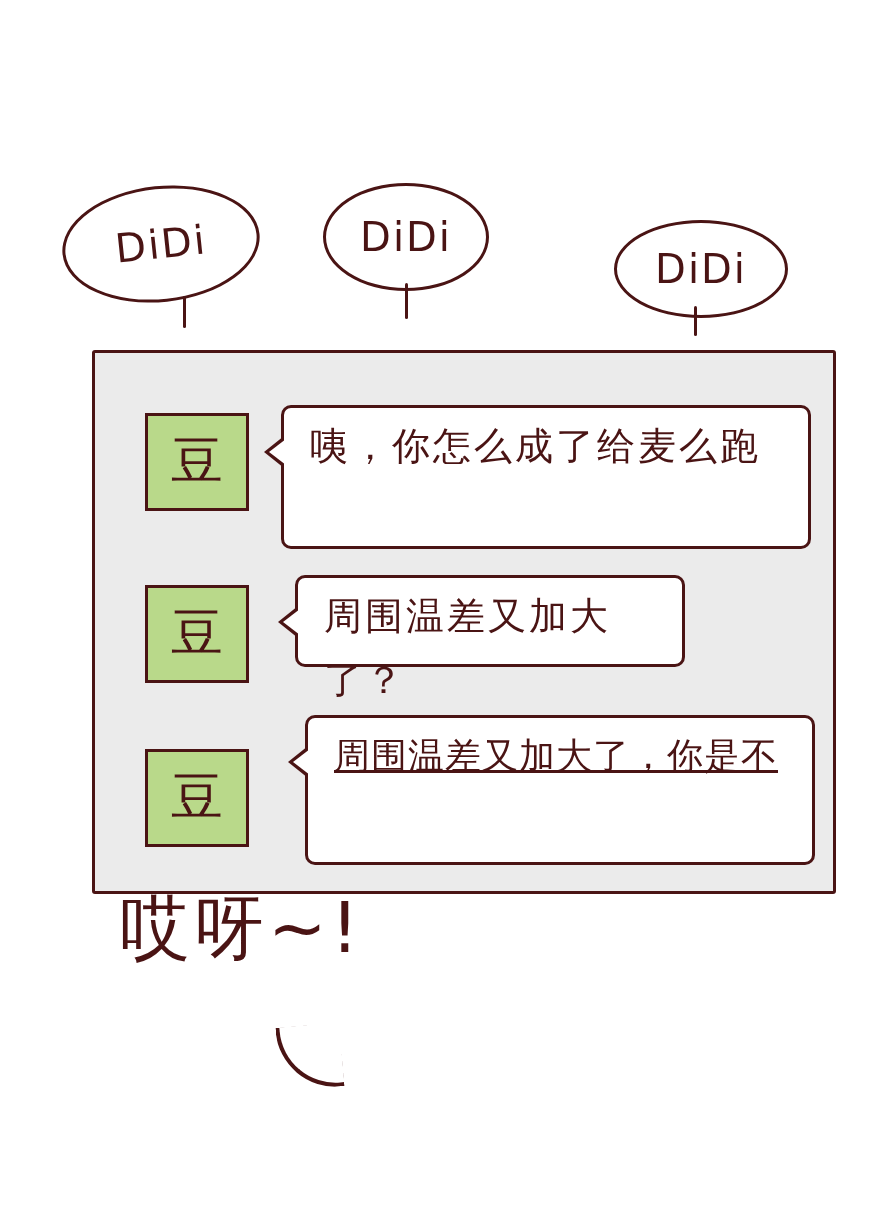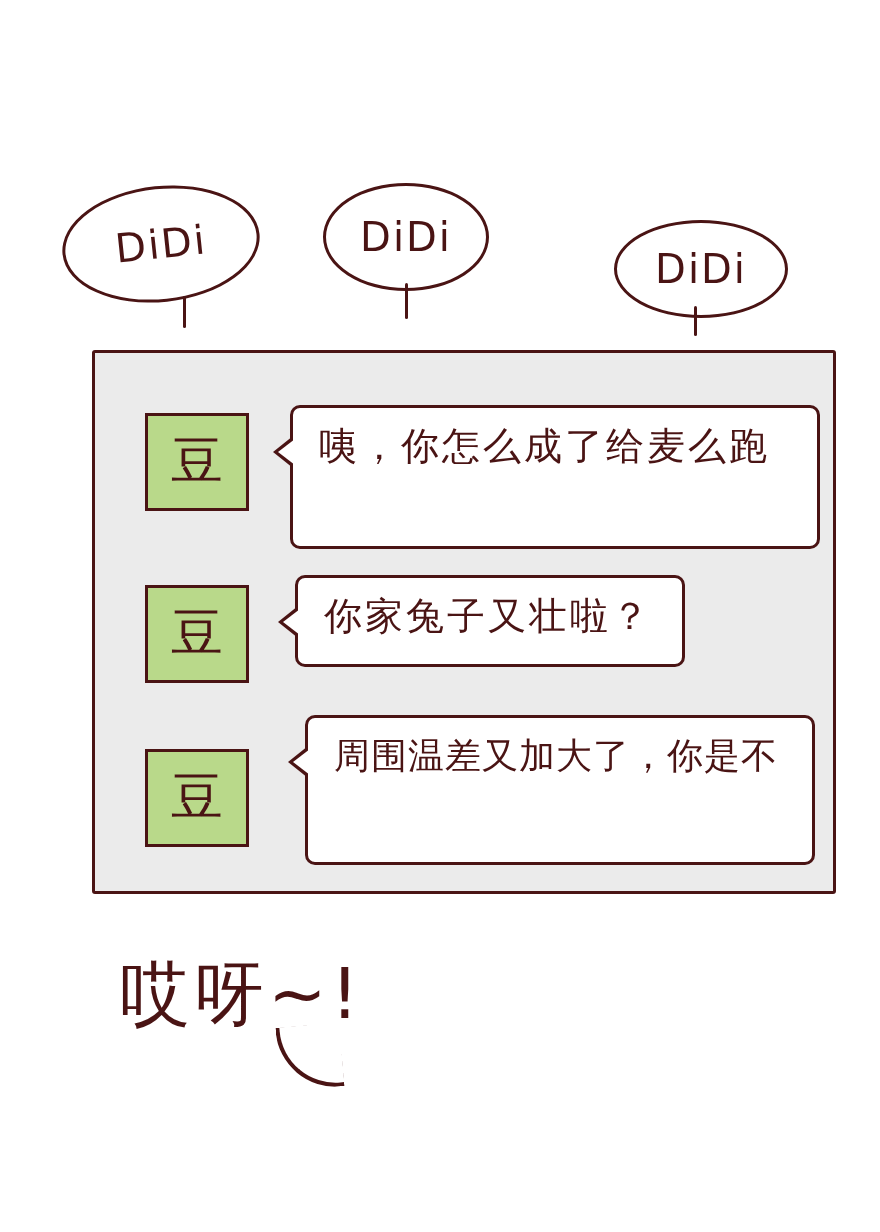"咦，你怎么成了给麦么跑" div.bubble { left: 195px -> 186px }
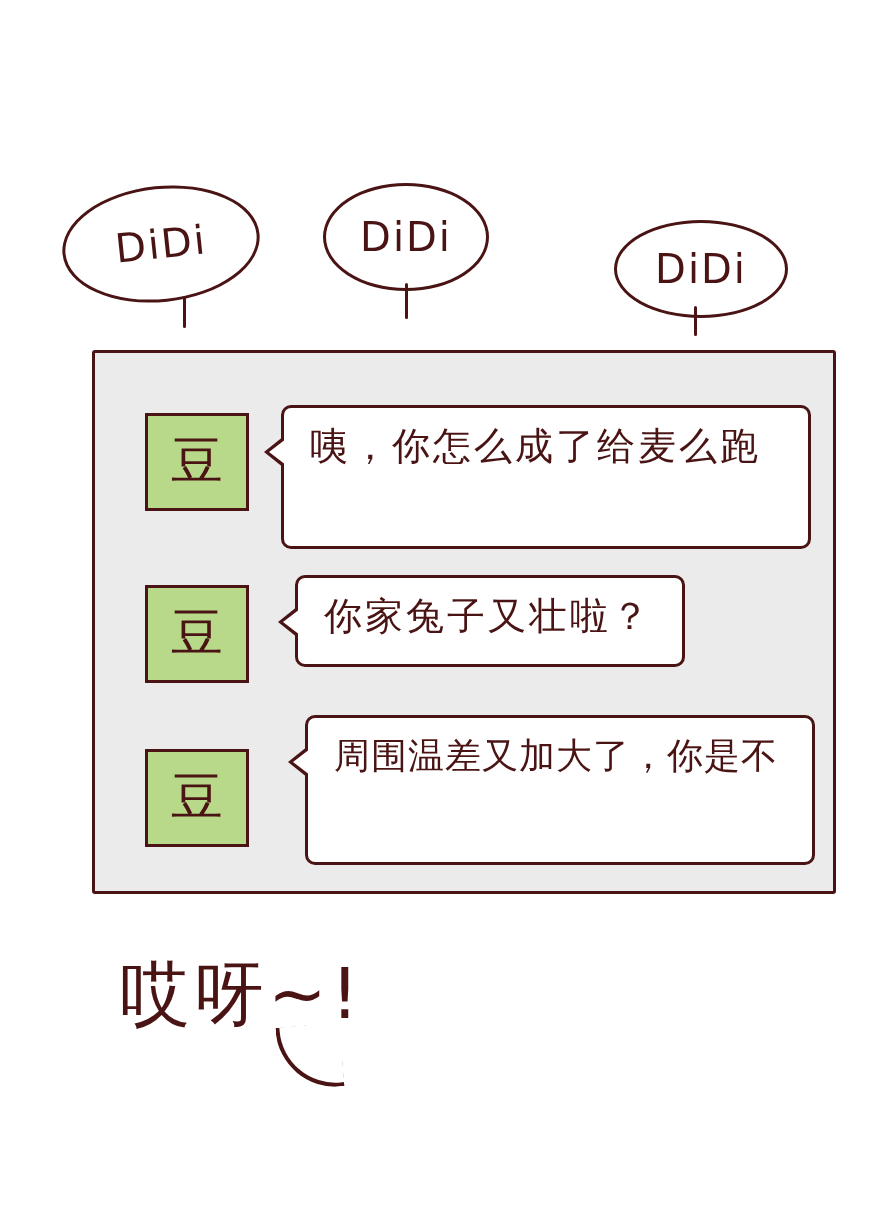"你家兔子又壮啦？" div { text: 你家兔子又壮啦 -> 周围温差又加大了 }
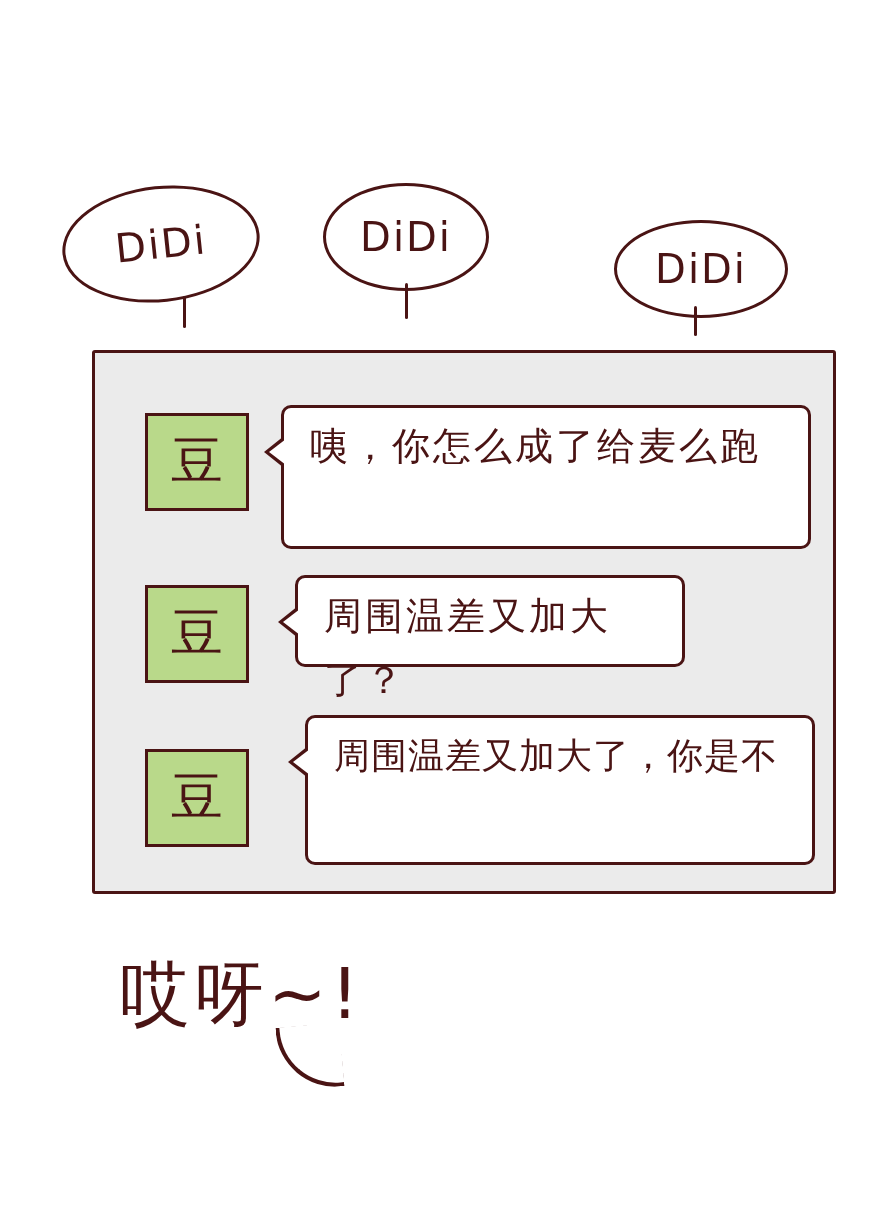"周围温差又加大了，你是不" div.bubble { text-decoration: none -> underline }
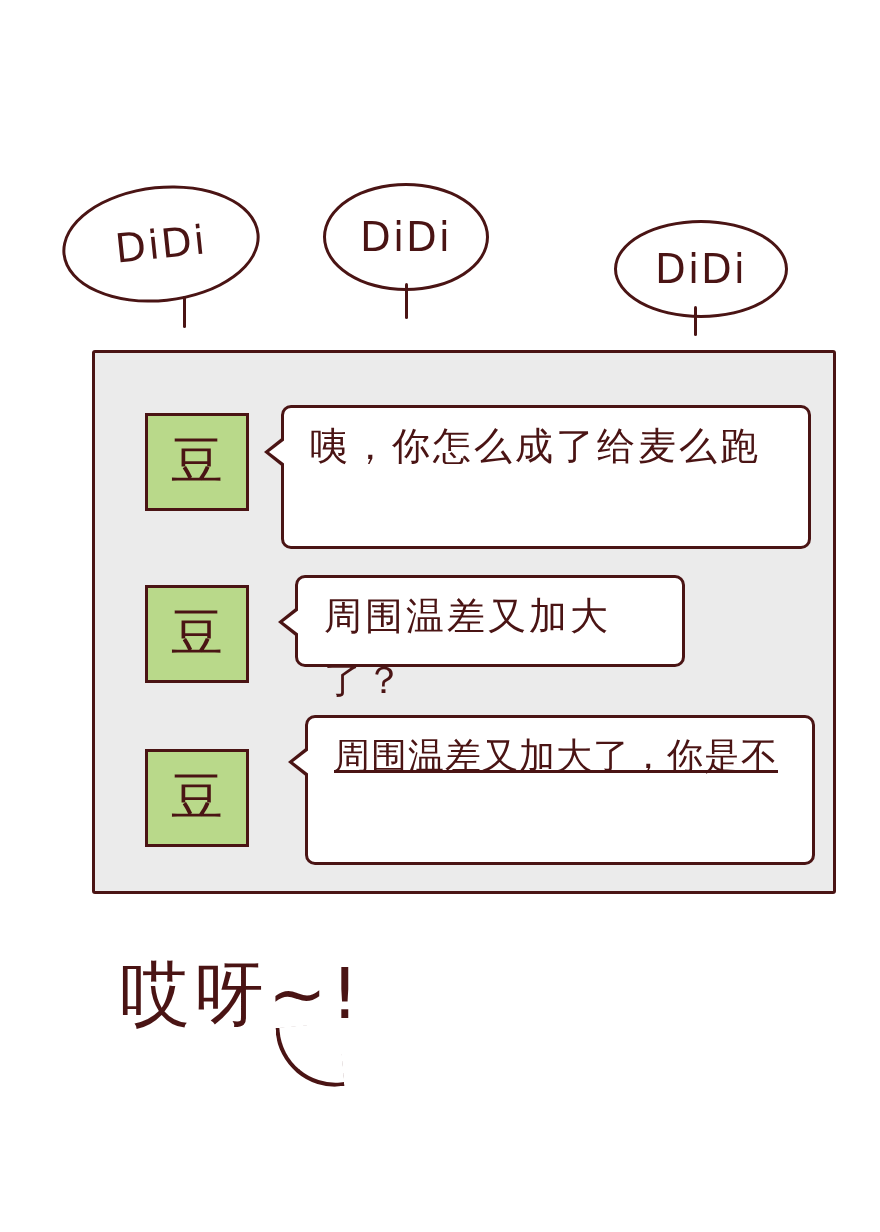"哎呀~!" .exclaim { top: 948px -> 882px }
